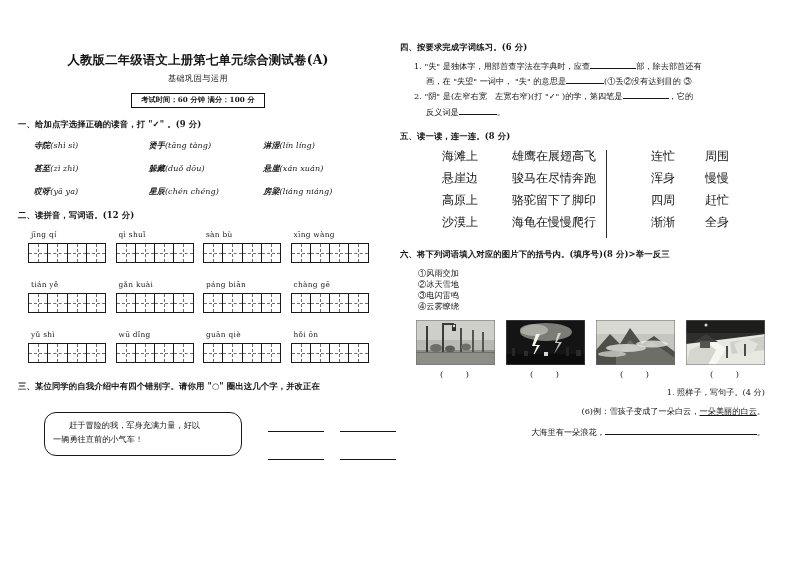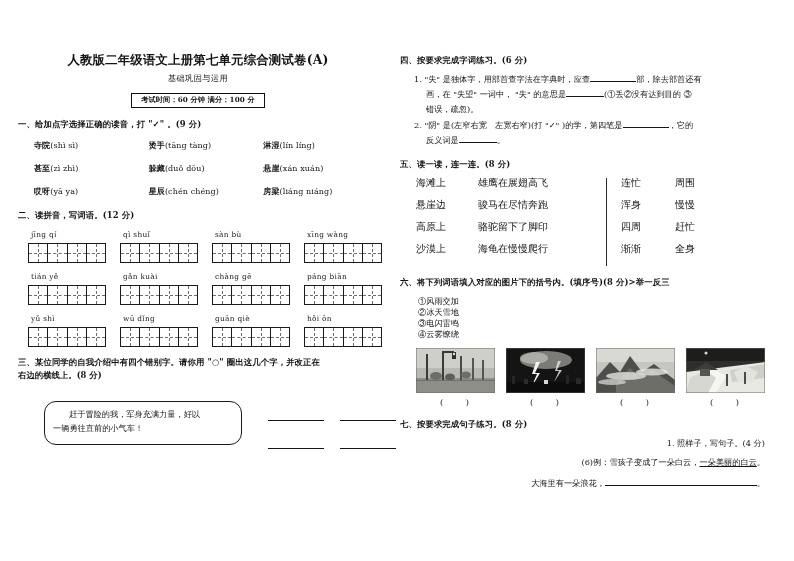"四、按要求完成字词练习。(6 分)" .col-right { padding: 44px 10px 0 8px -> 31px 10px 0 8px }
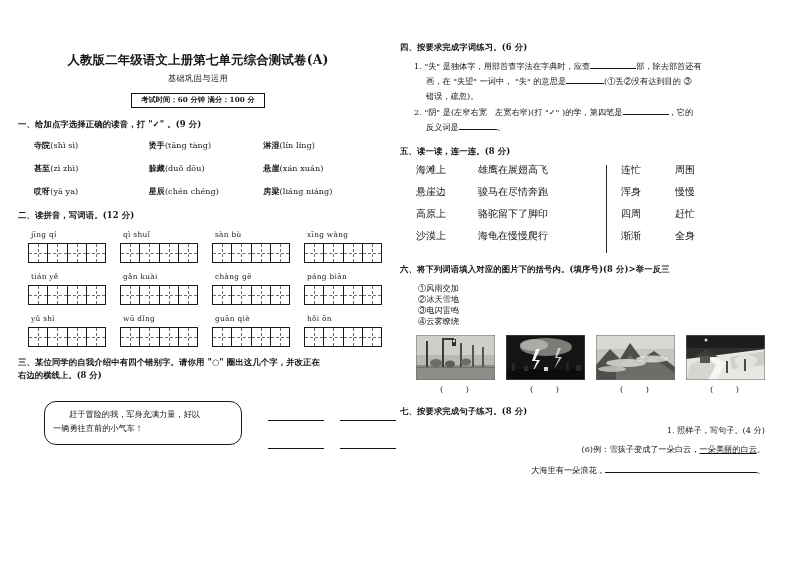"错误，疏忽)。" span.ind { html: <span>错误，疏忽)。</span> -> none }
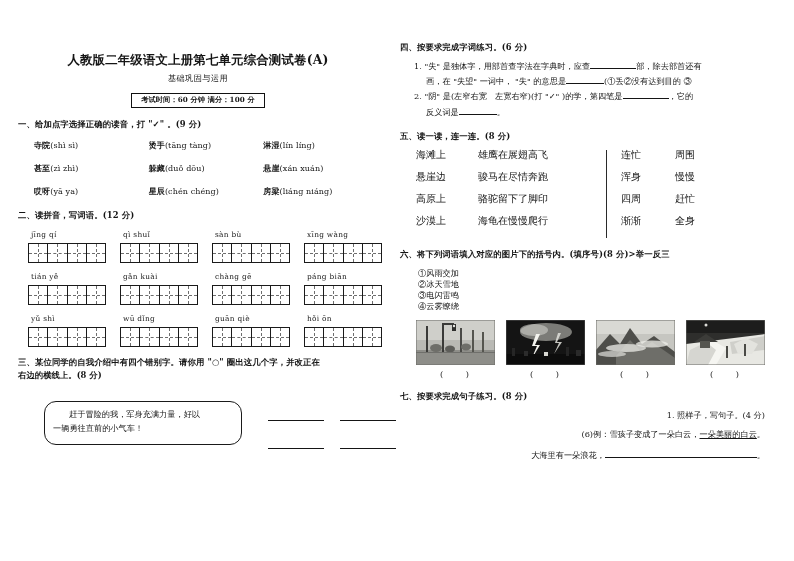"寺院(shì sì)" .q1-cell { font-style: none -> italic }
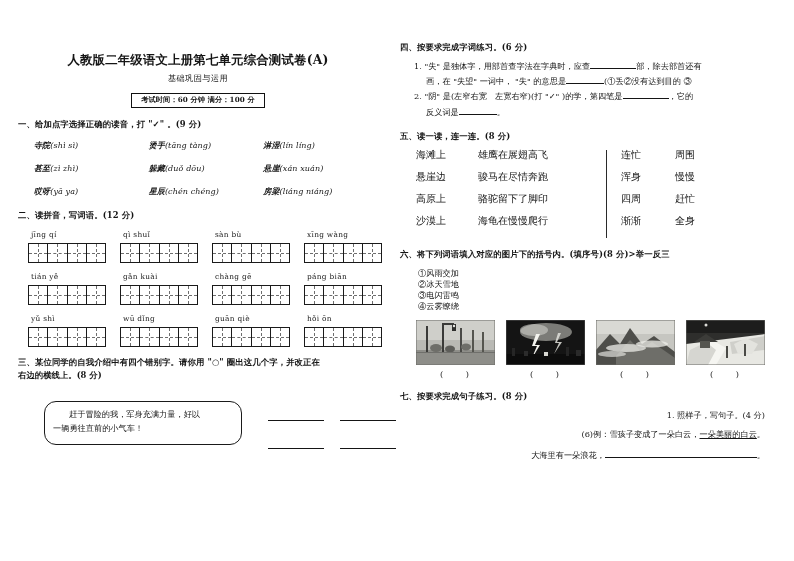"海滩上" .q5-cell { font-size: 10px -> 12px; text-align: none -> right }
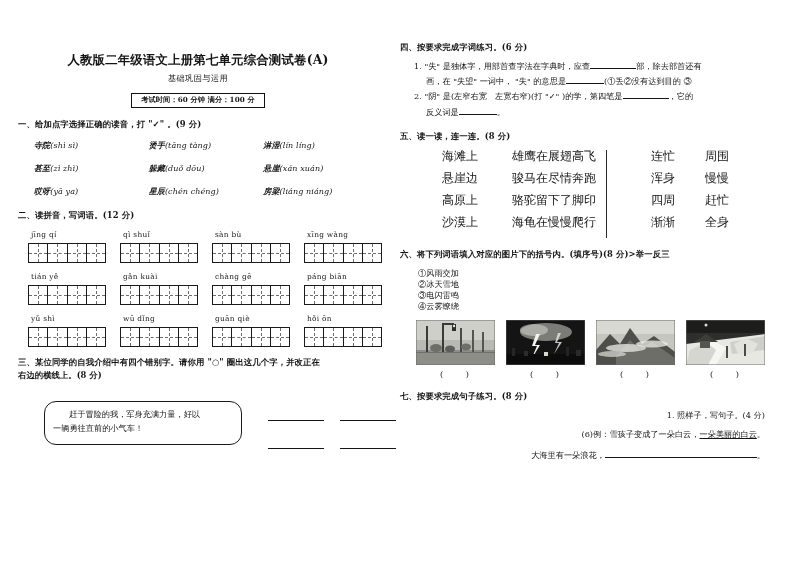"jīng qí" .q2-row { gap: 14px -> none; margin-bottom: 9px -> 17px }
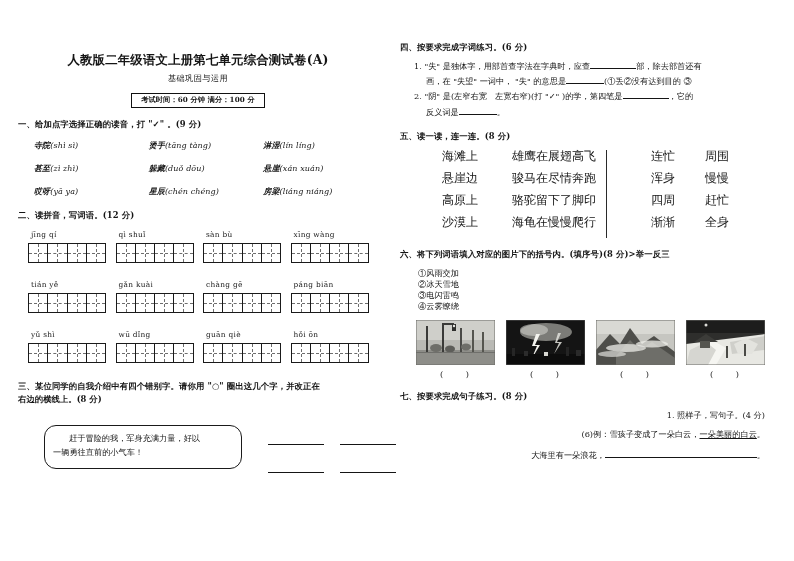"chàng gē" div.q2-item { order: before "páng biān" -> after "páng biān" }
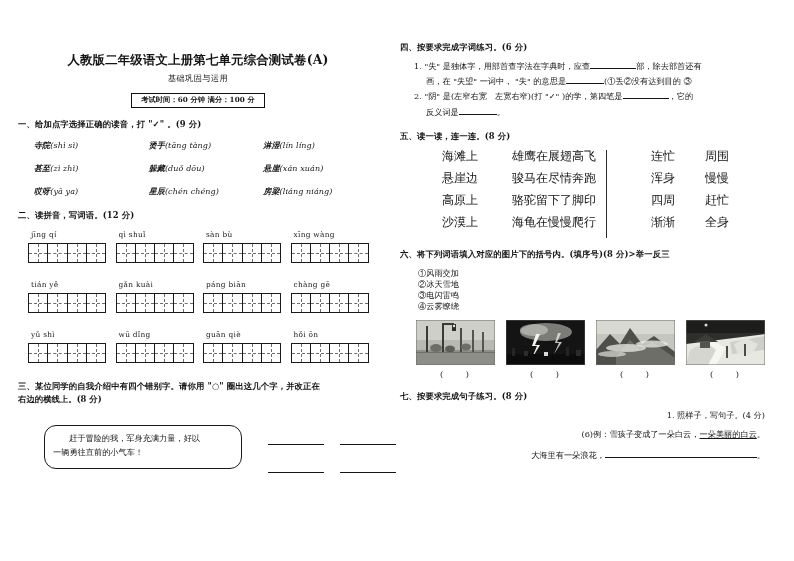"右边的横线上。(8 分)" div.sec-cont { html: <div>右边的横线上。(8 分)</div> -> none }
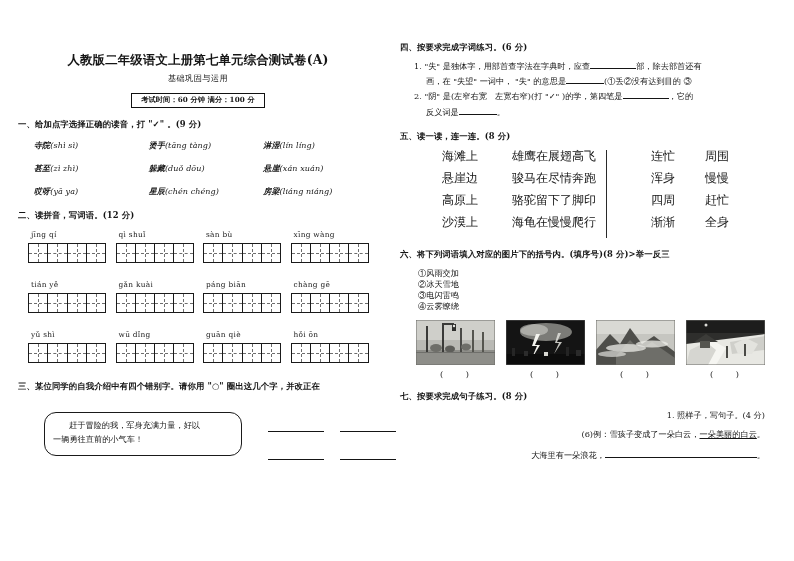"七、按要求完成句子练习。(8 分)" div.sec-head { html: <div>七、按要求完成句子练习。(8 分)</div> -> none }
